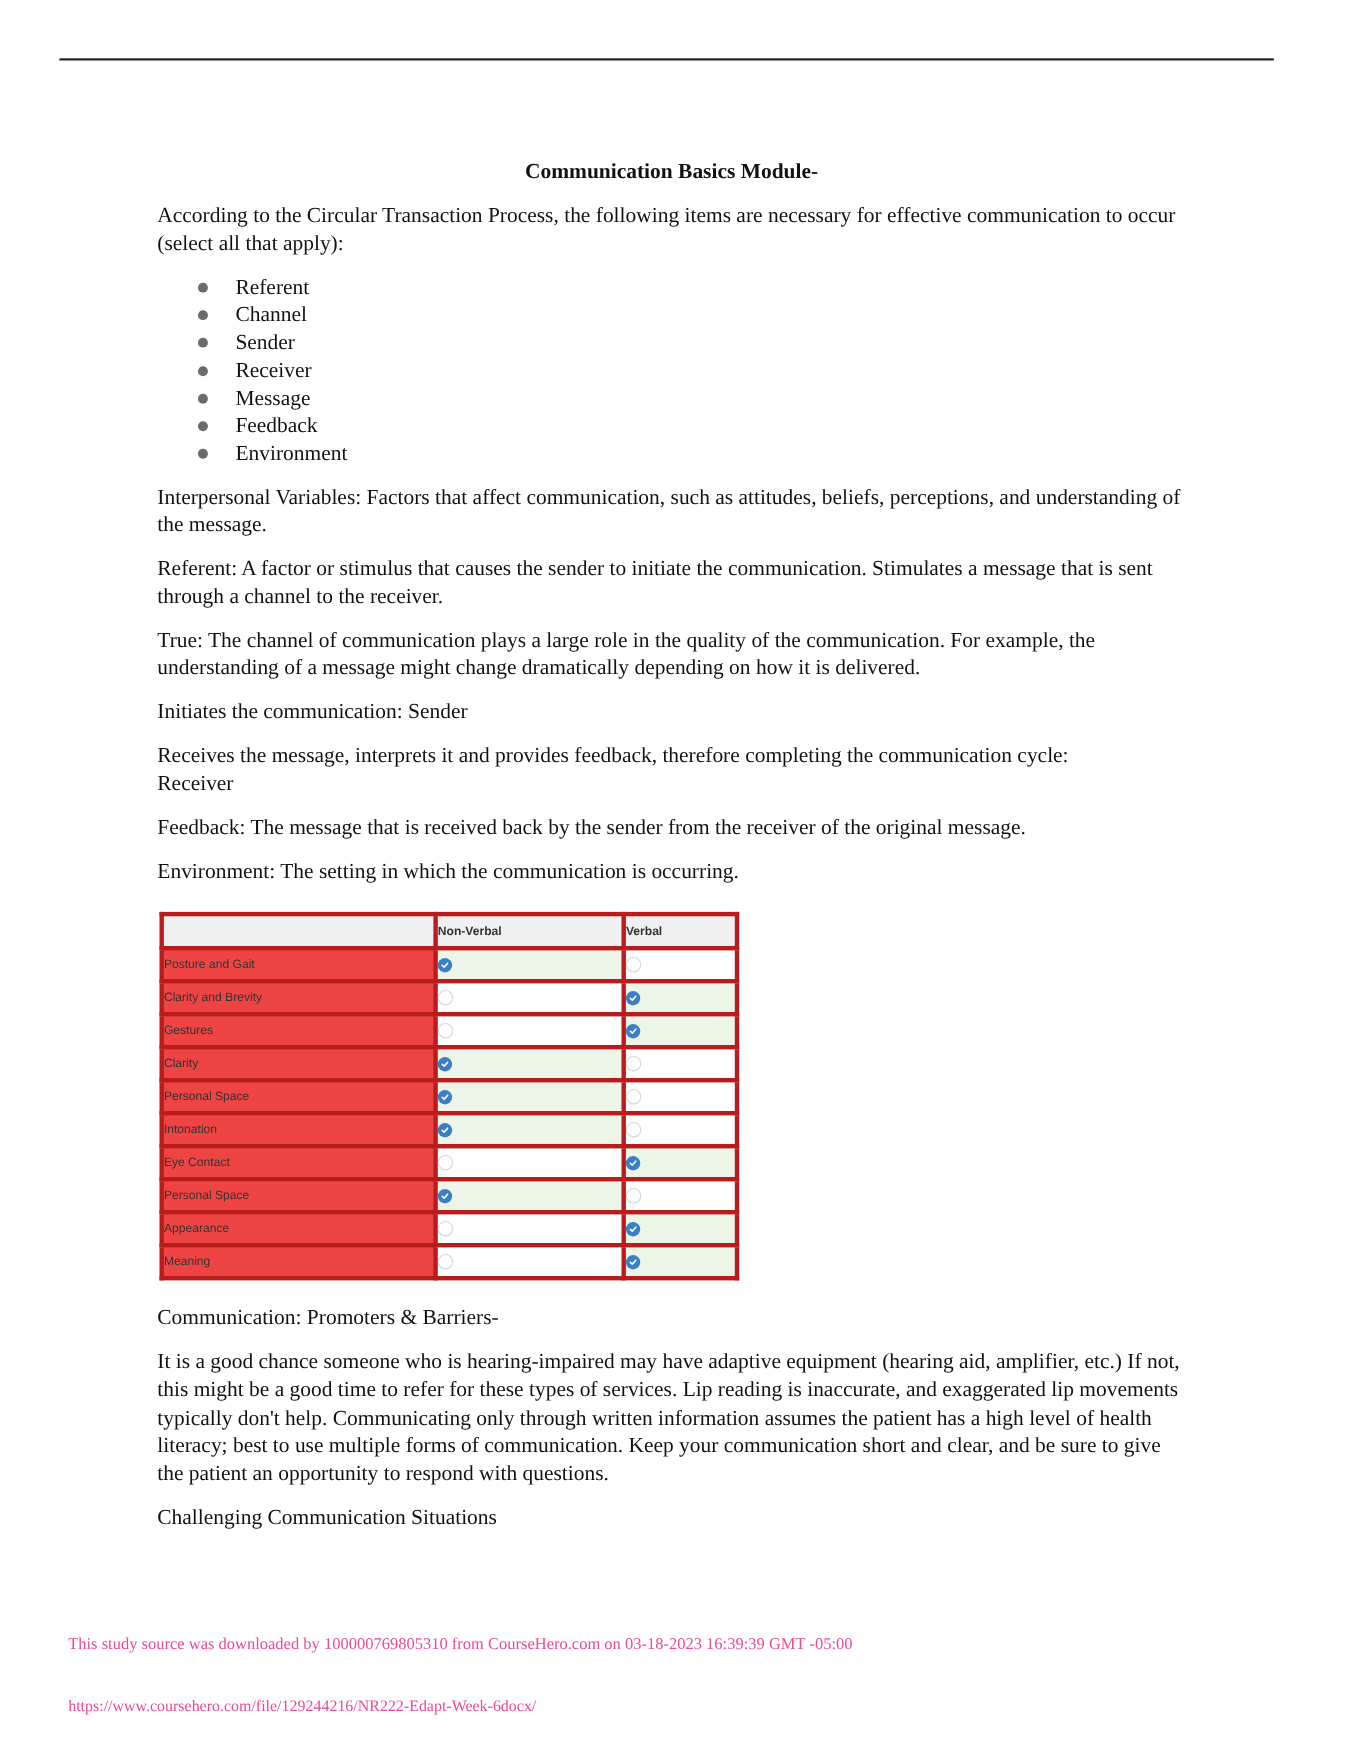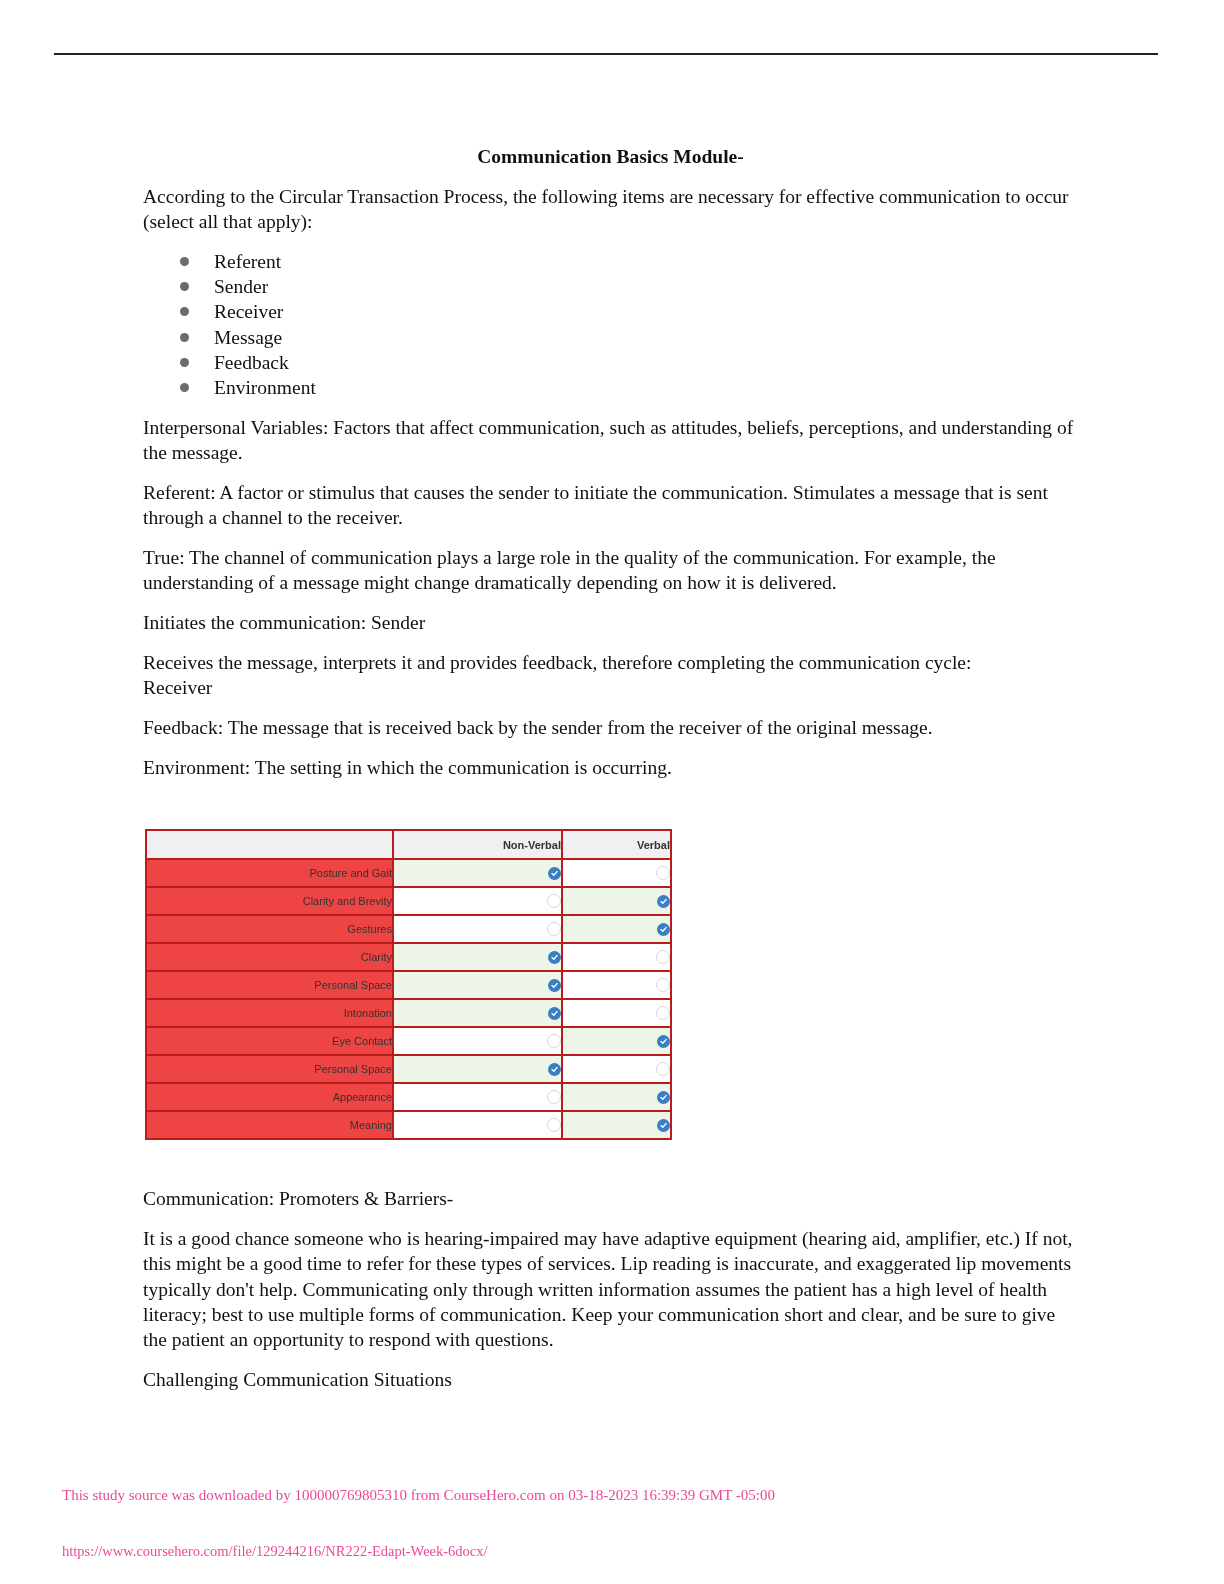"Channel" li { html: none -> <li><span></span><span>Channel</span></li> }
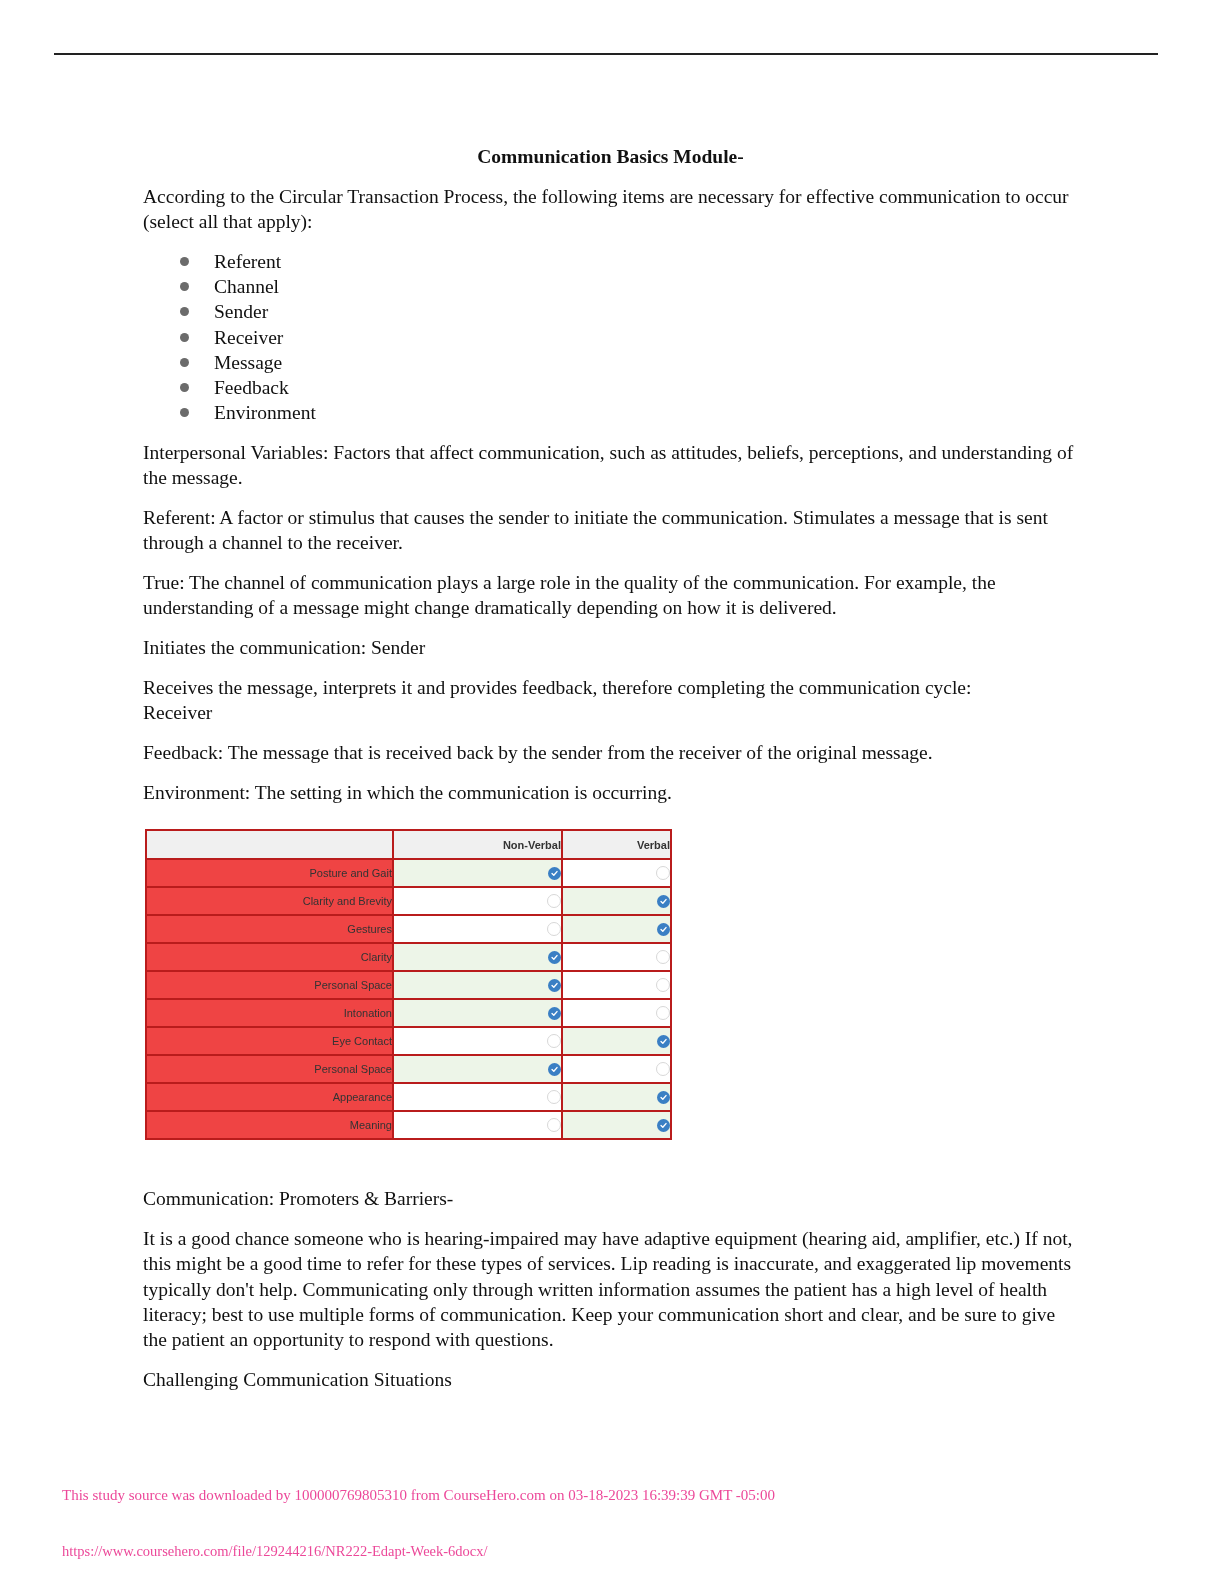"Non-Verbal" .table-img td, .table-img th { border: 2px solid #b91c1c -> 4px solid #b91c1c; text-align: right -> left }
